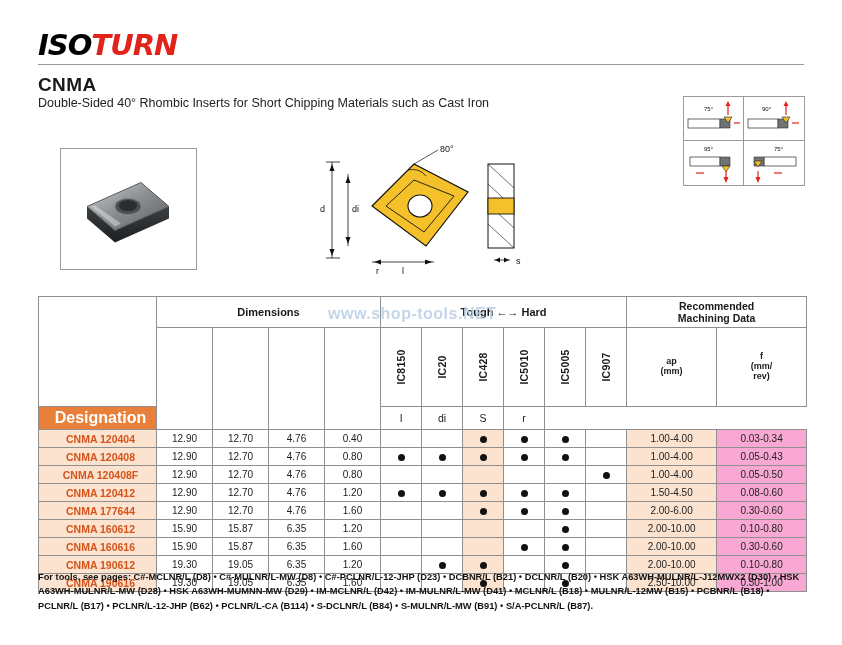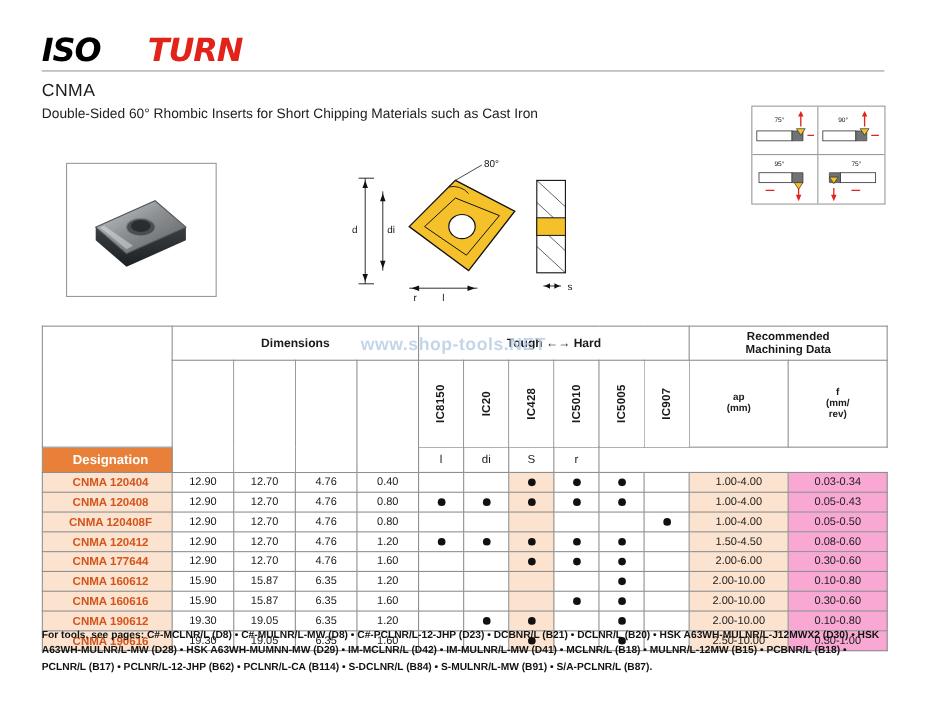"TURN" .brand .turn { margin-left: 43px -> none }
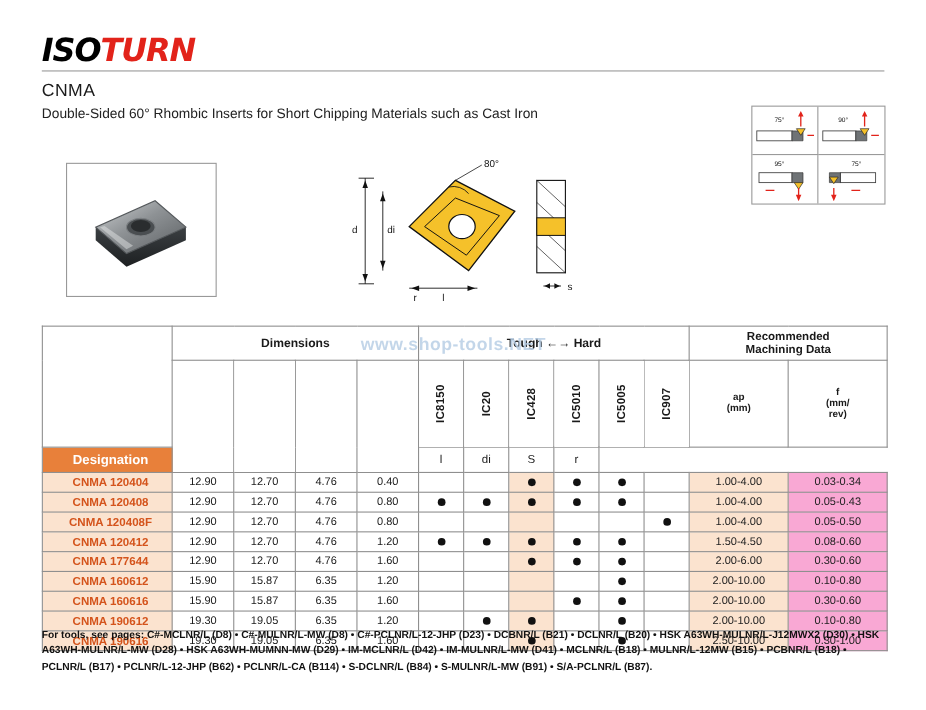"CNMA" .title { font-size: 16px -> 19px; font-weight: normal -> bold }
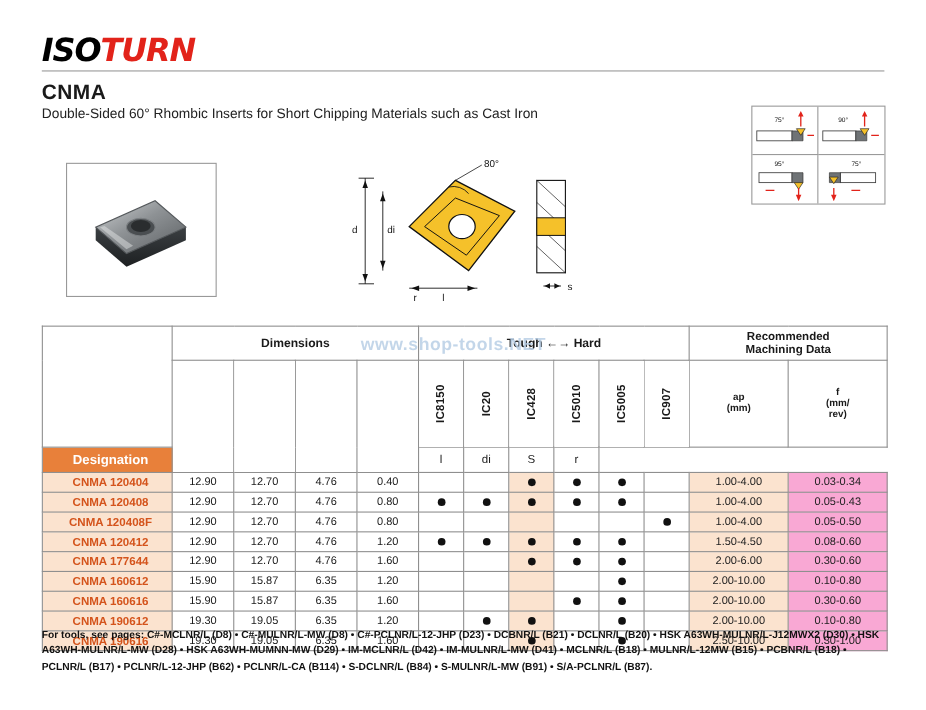"Double-Sided 60° Rhombic Inserts for" div.subtitle { text: 60 -> 40 }
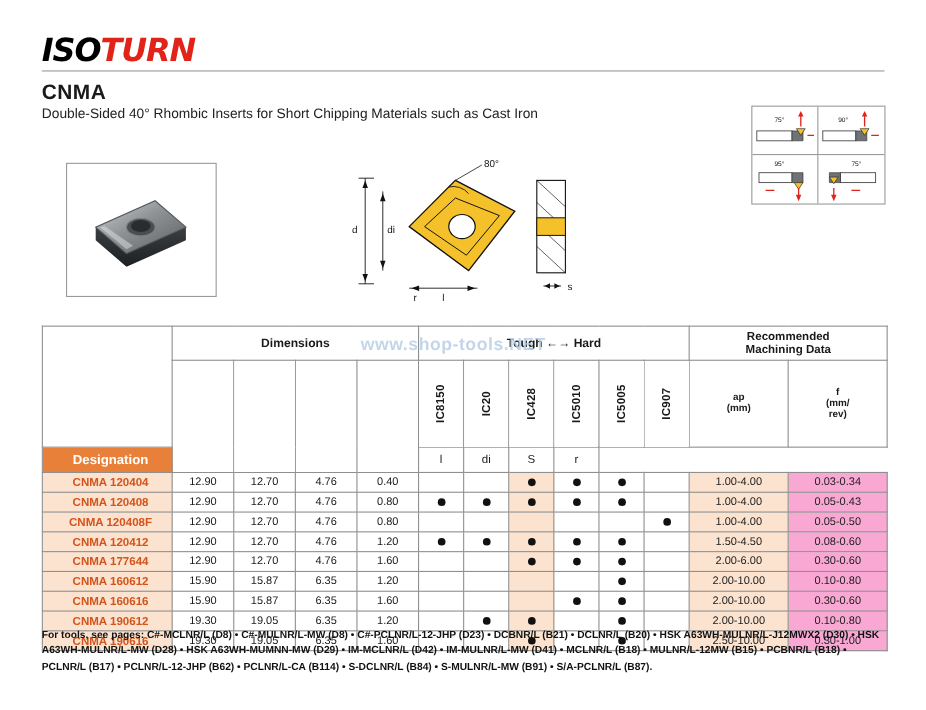"Designation" .hdr-orange { font-size: 12px -> 16px }
